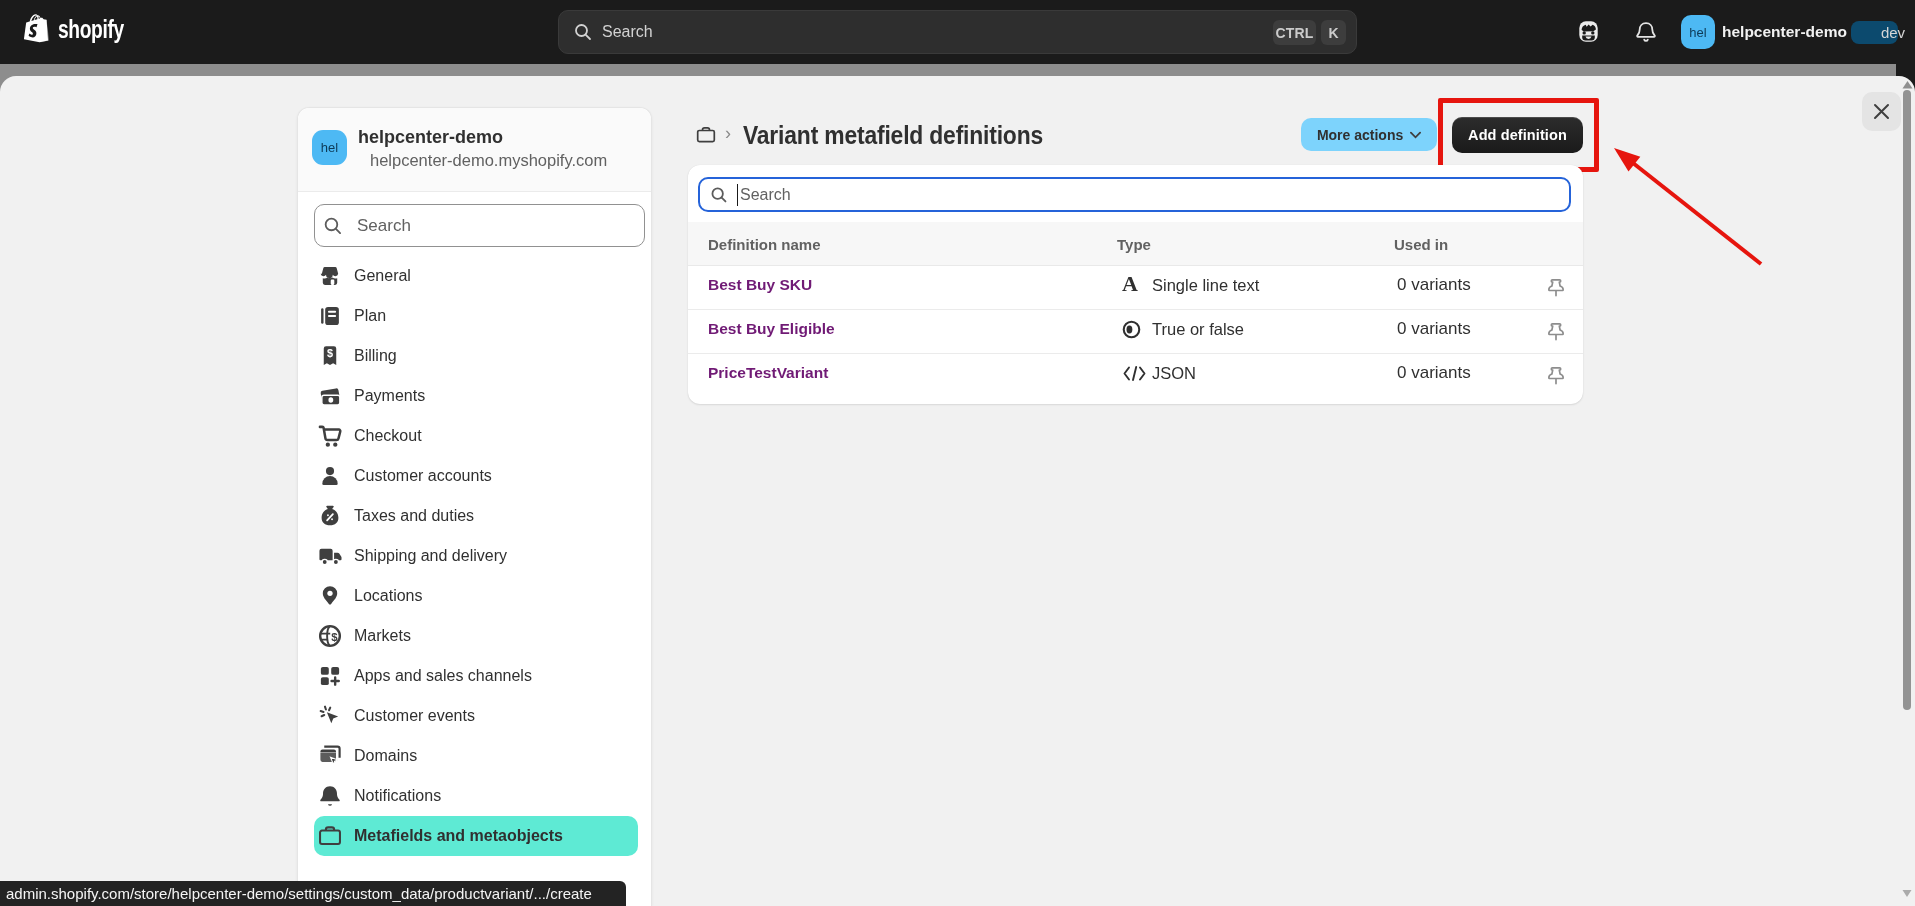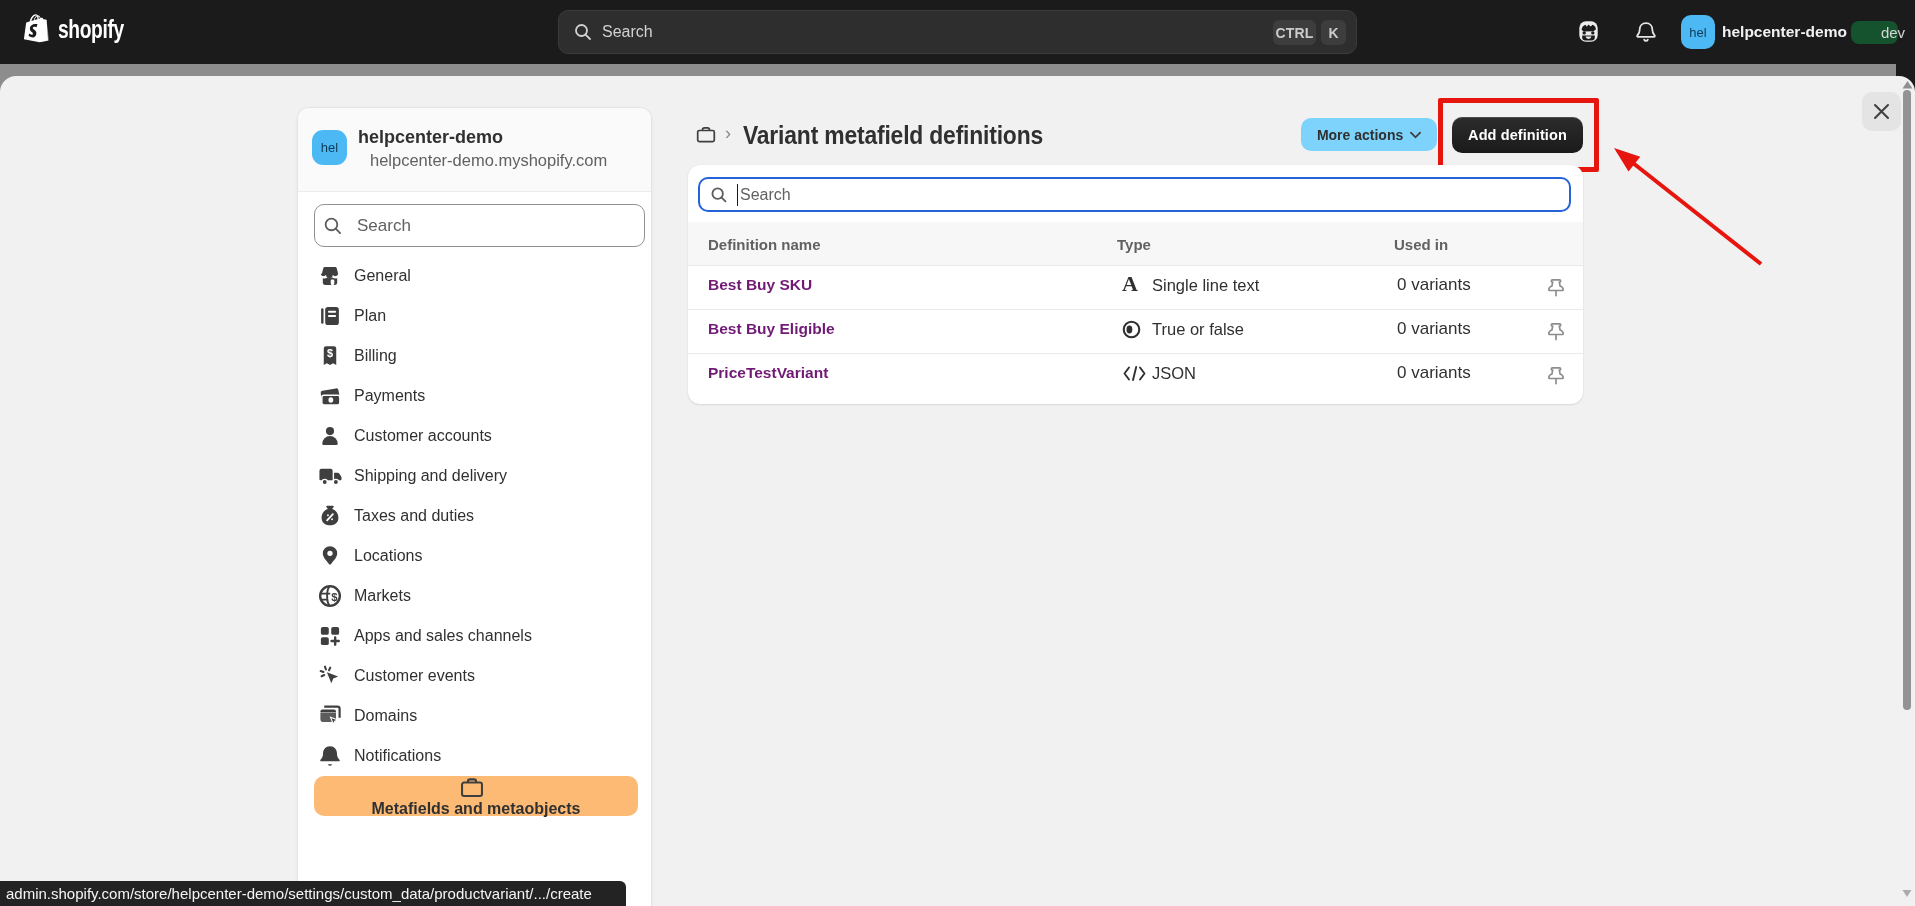"dev" #devbadge { background: #14532d -> #0c4a6e }
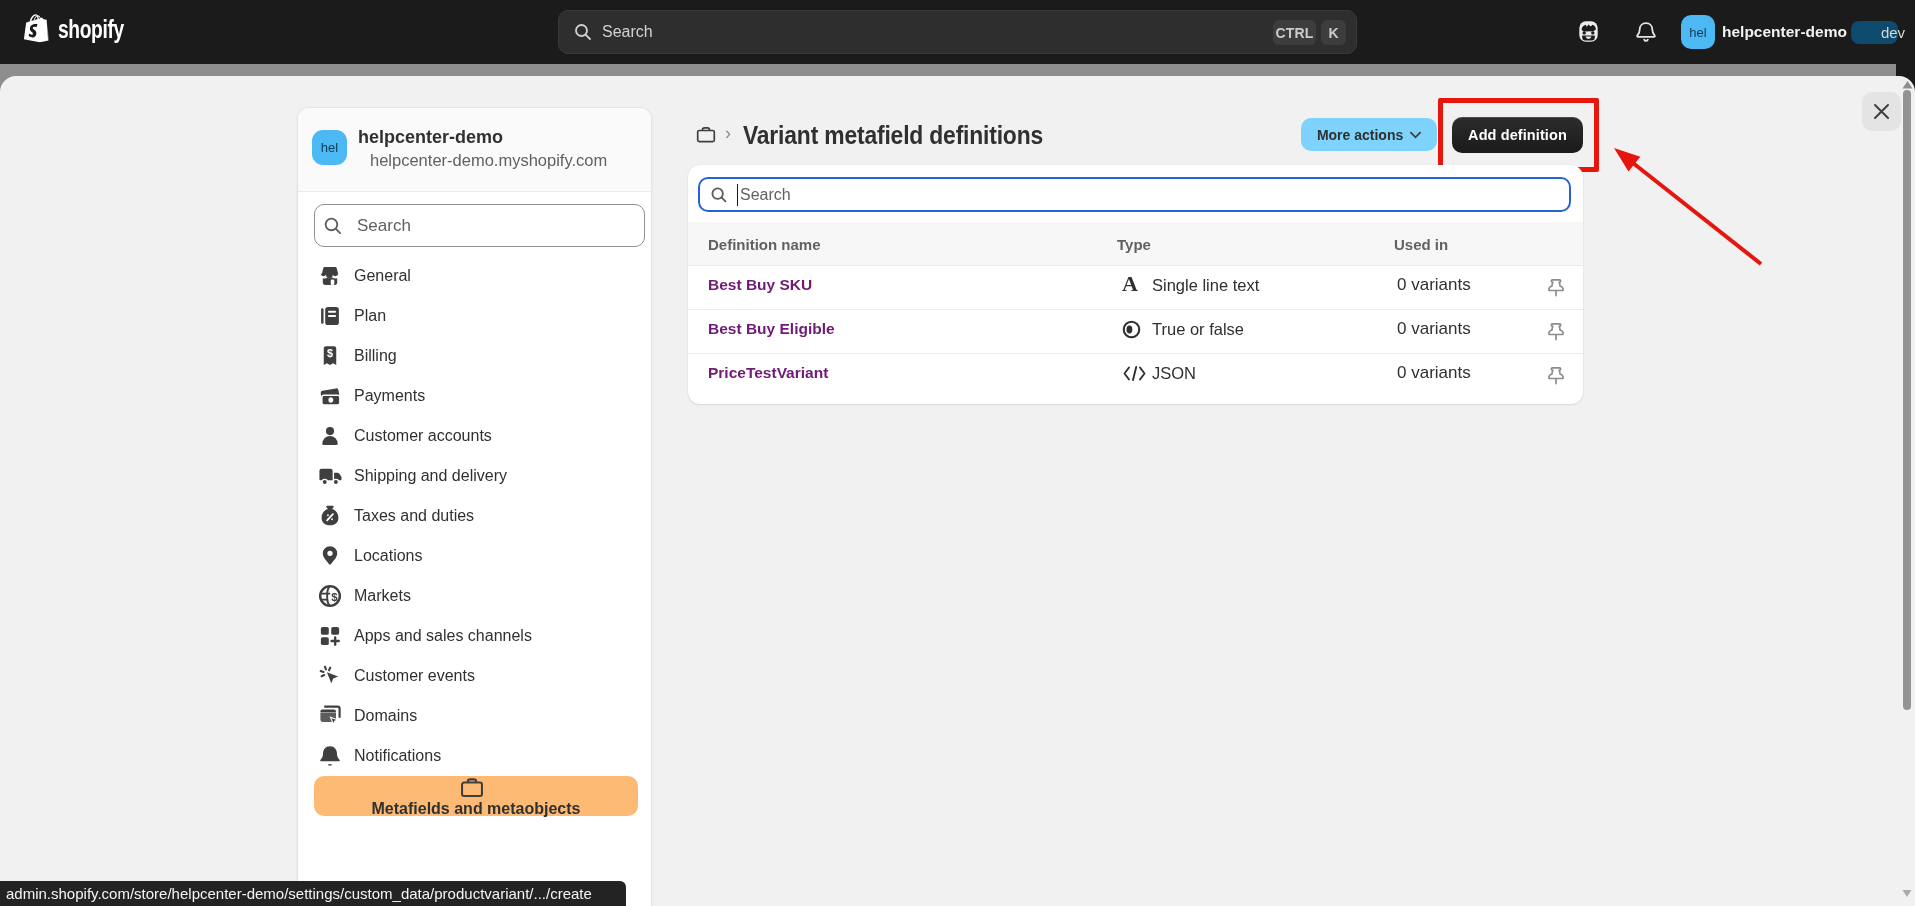"Checkout" div.mi { html: none -> <div> <svg> <path></path> <circle></circle> <circle></circle> </svg> <span>Checkout</span> </div> }
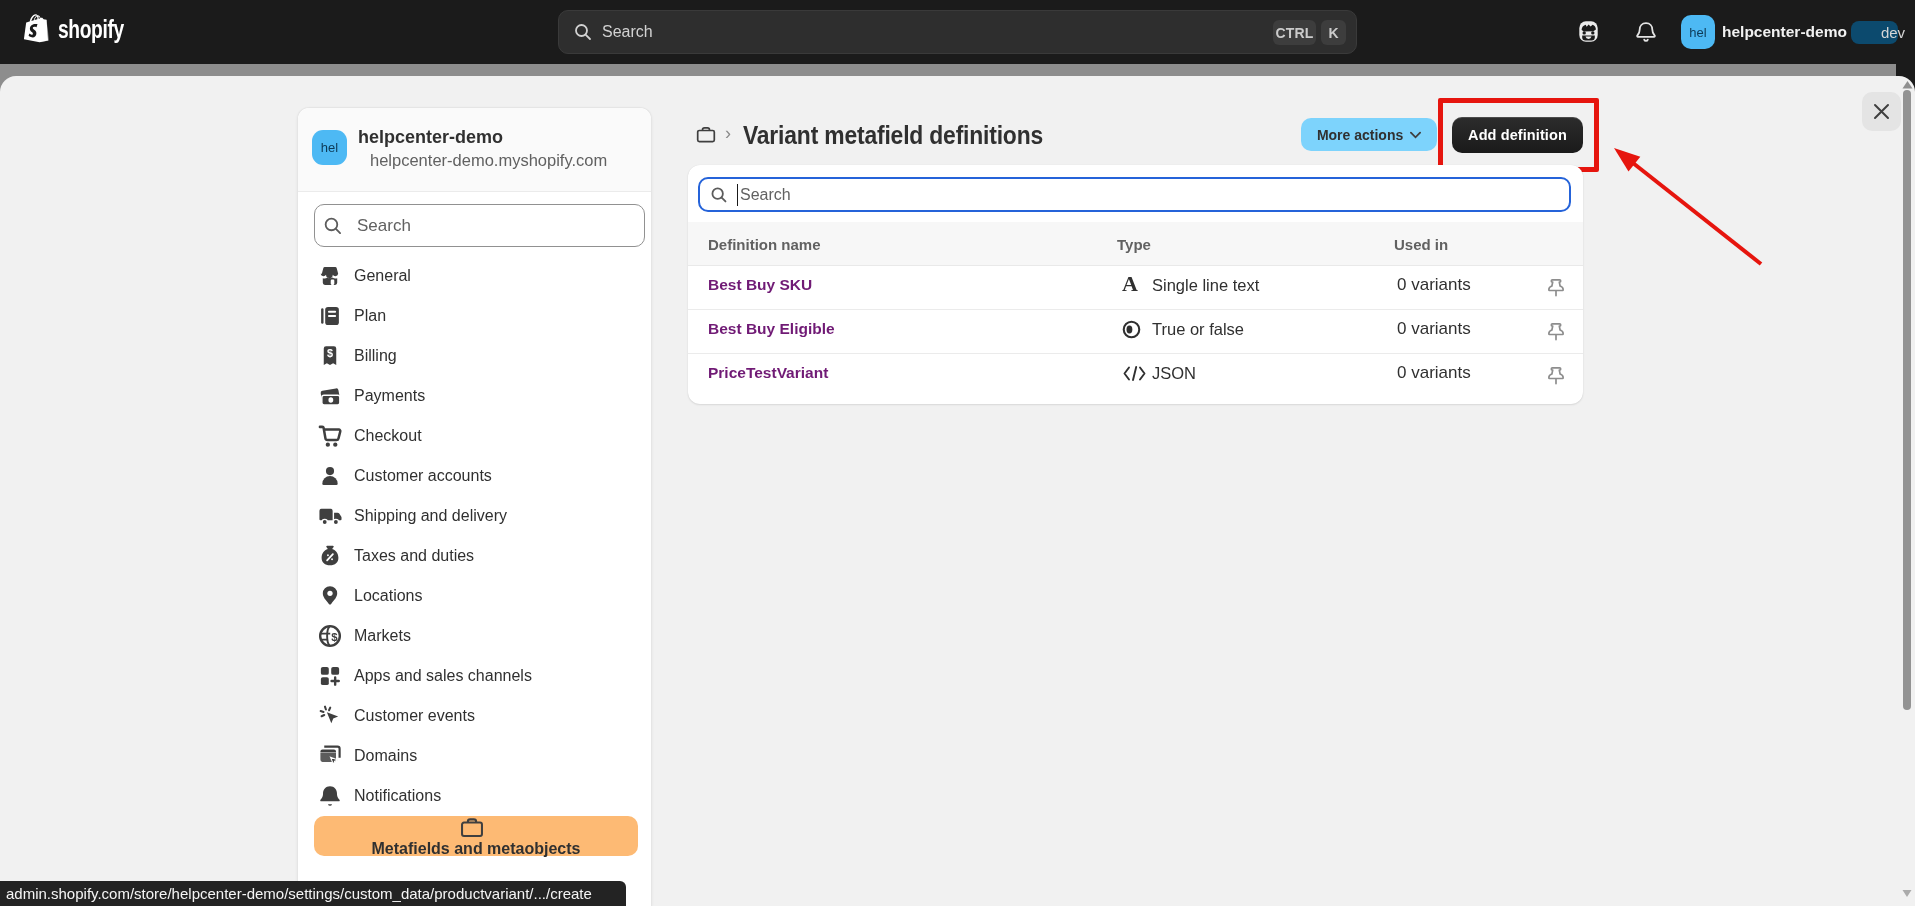"Shipping and delivery" div.mi { order: before "Taxes and duties" -> after "Taxes and duties" }
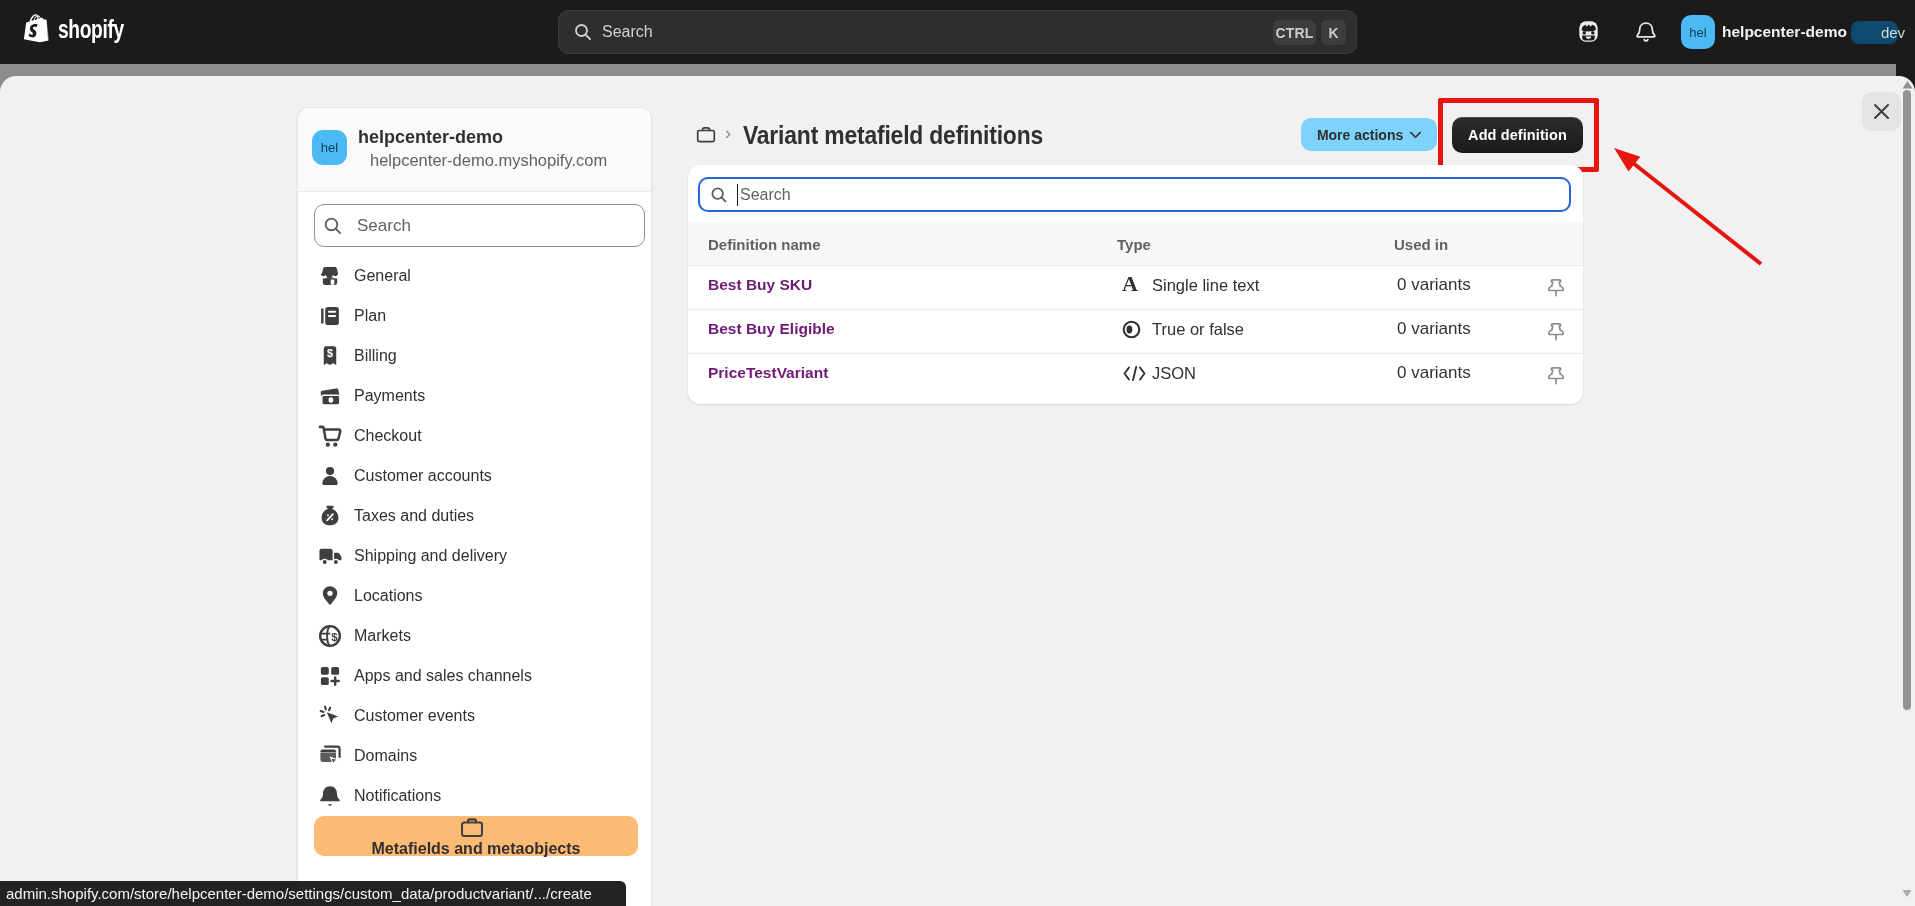"Metafields and metaobjects" .mi.sel { background: #fdba74 -> #5eead4; flex-direction: column -> none }
